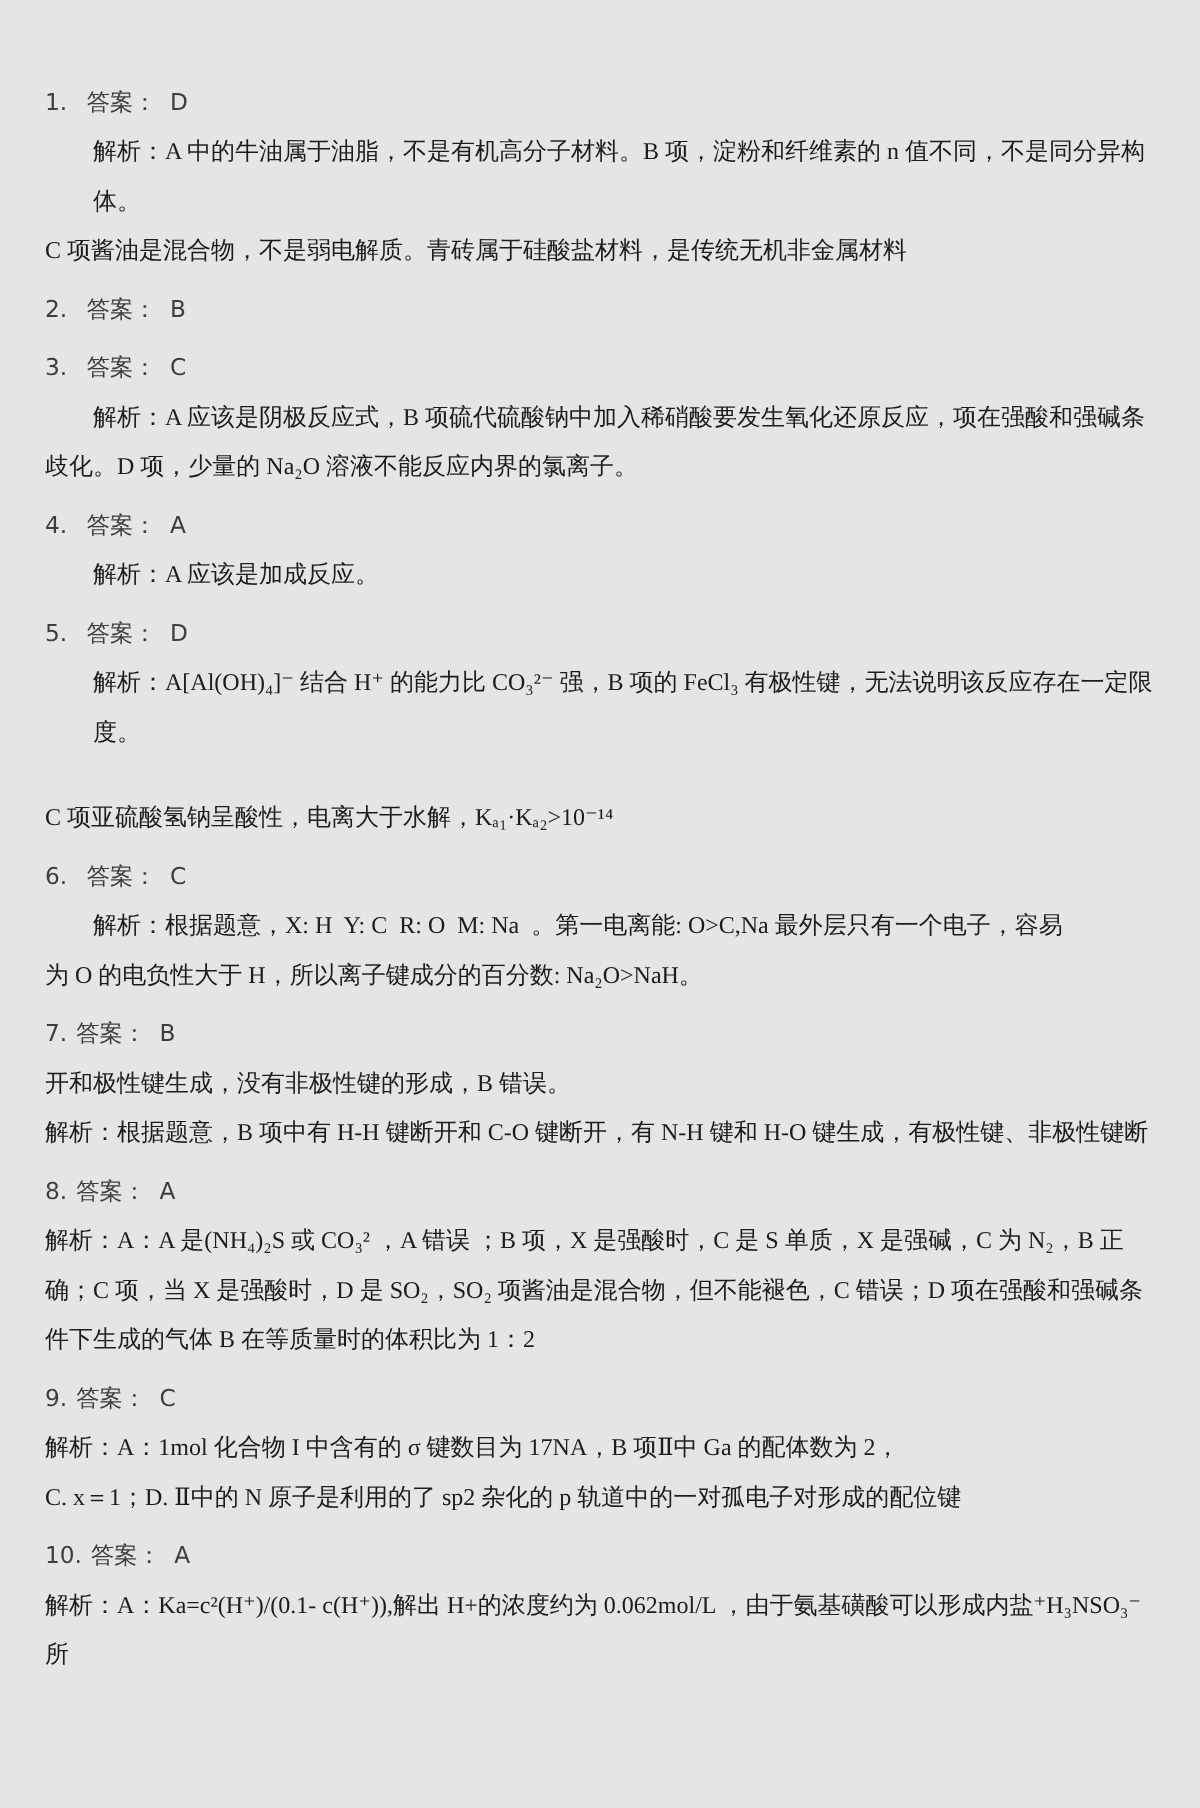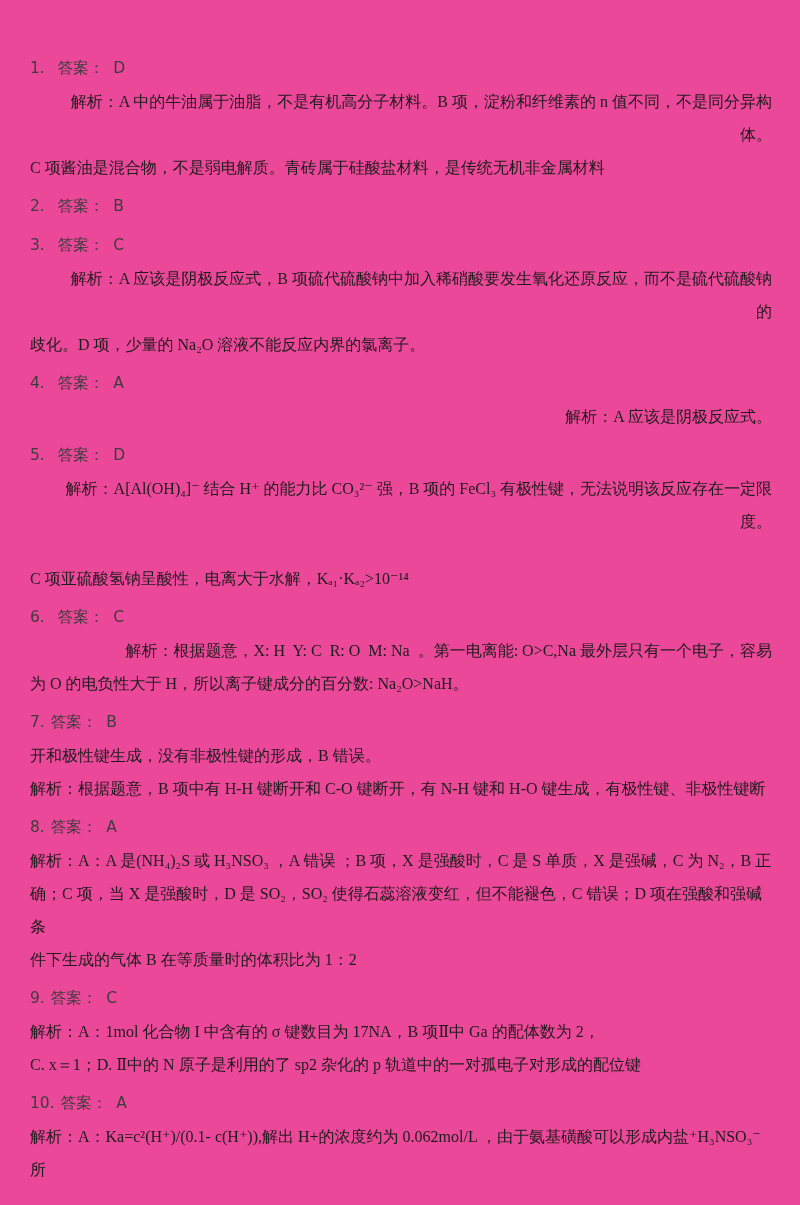"1. 答案： D" .page { background: #ec4899 -> #e5e5e5 }
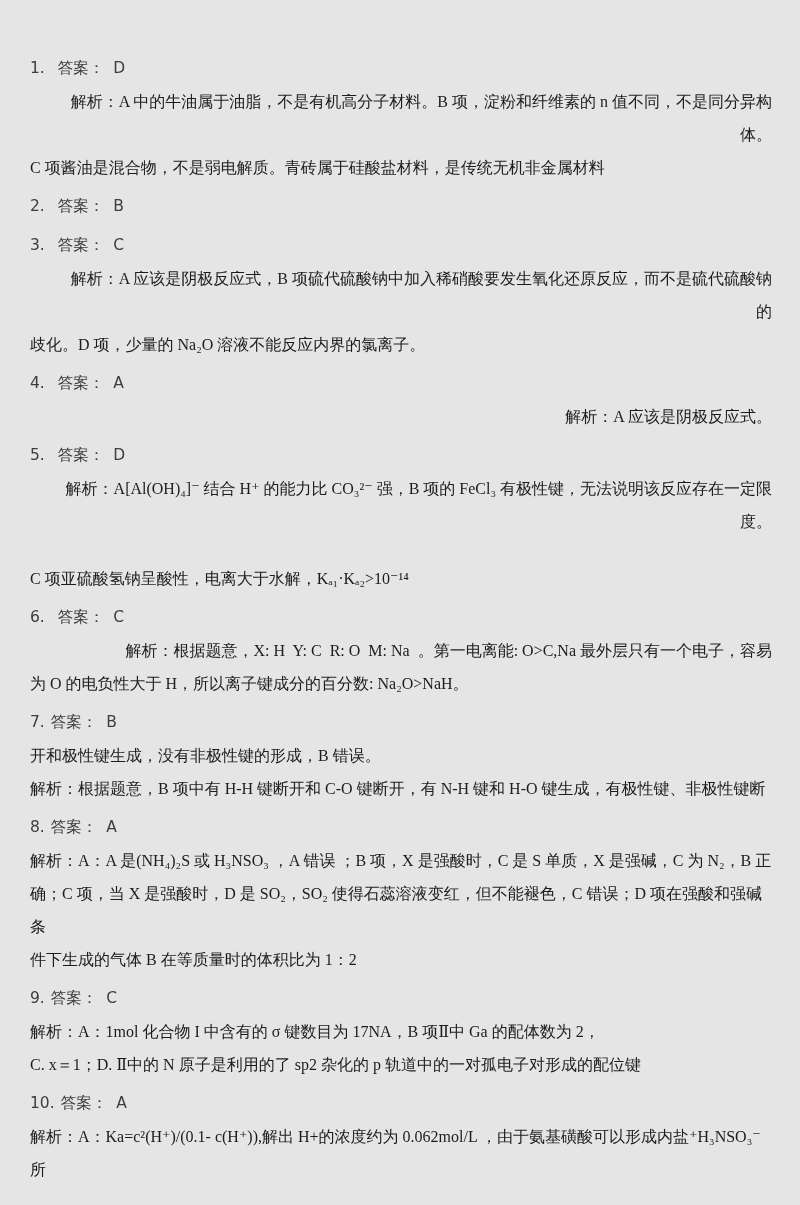"解析：A 中的牛油属于油脂，不是有机高分子材料。B 项，淀粉和纤维素的 n" .ind { text-align: right -> none }
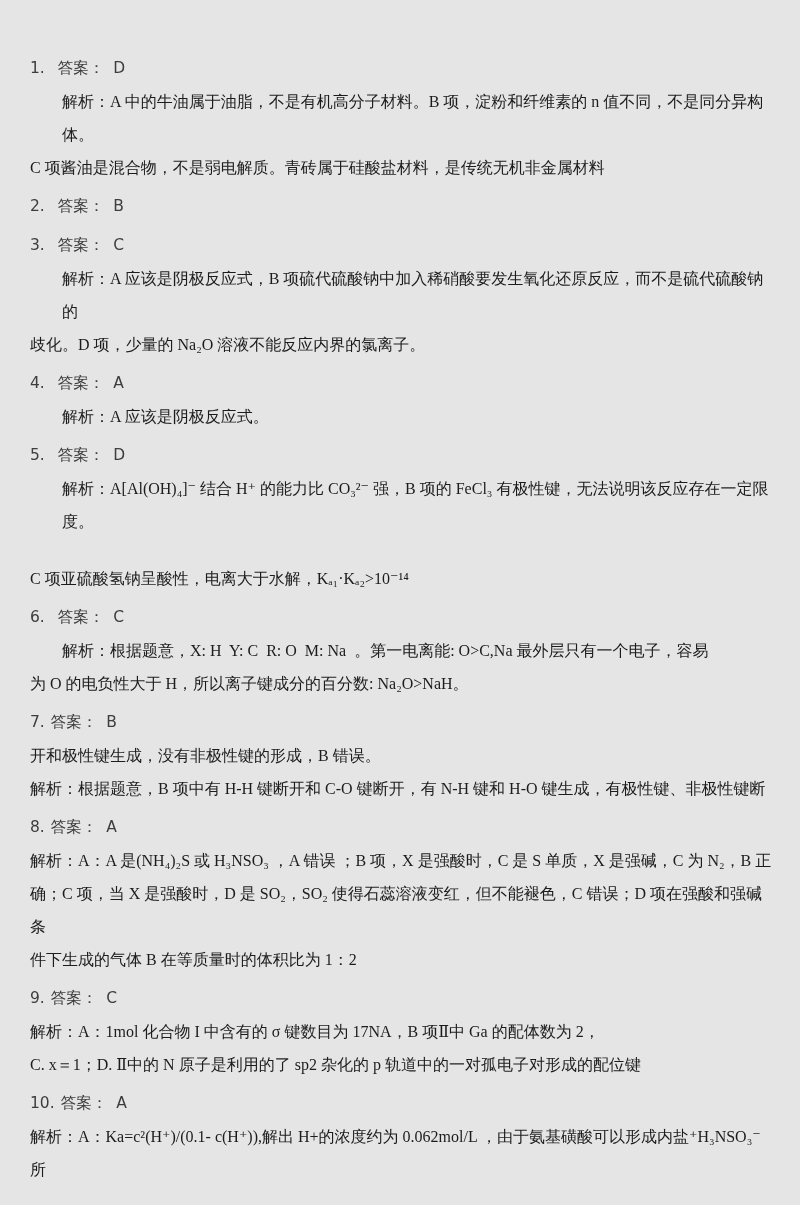"解析：A 应该是阴极反应式，B" div.line { text: 而不是硫代硫酸钠的 -> 项在强酸和强碱条 }
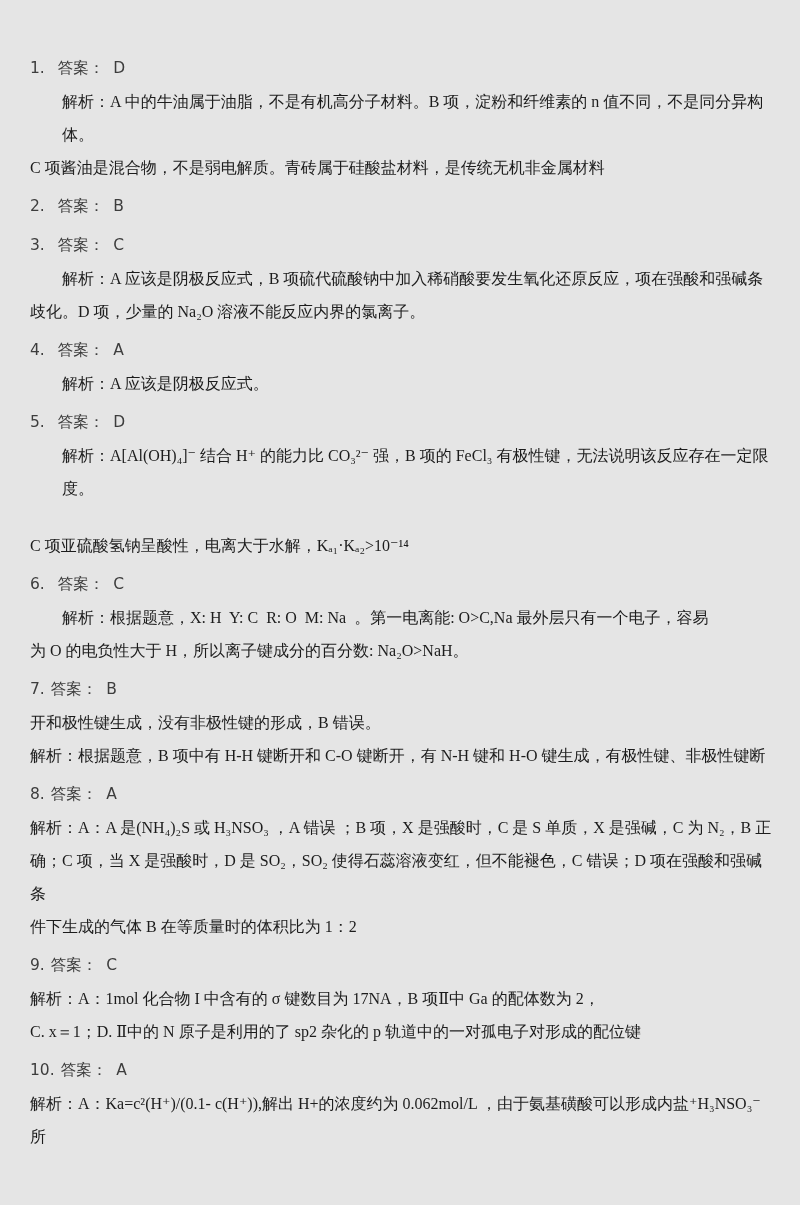"解析：A 应该是阴极反应式。" div.line { text: 阴极反应式 -> 加成反应 }
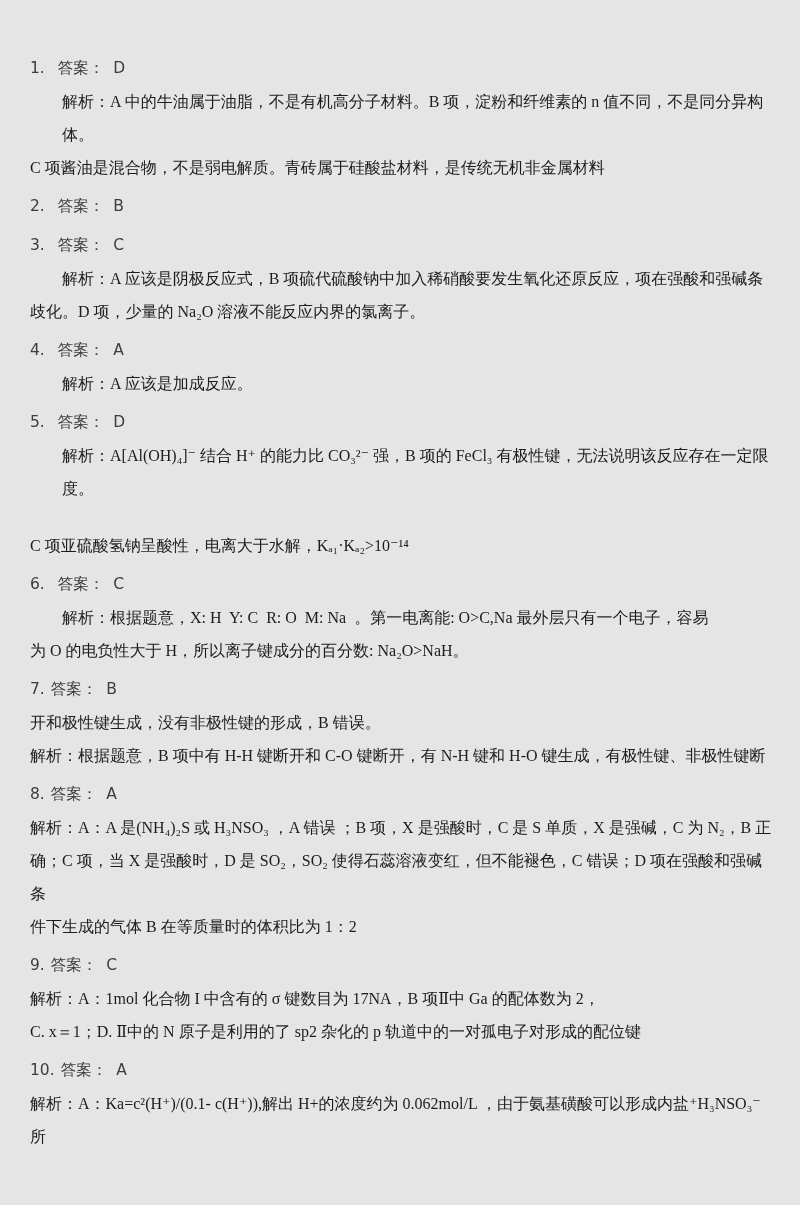"解析：A：A 是(NH₄)₂S 或 H₃NSO₃ ，A" div.line { text: H₃NSO₃ -> CO₃² }
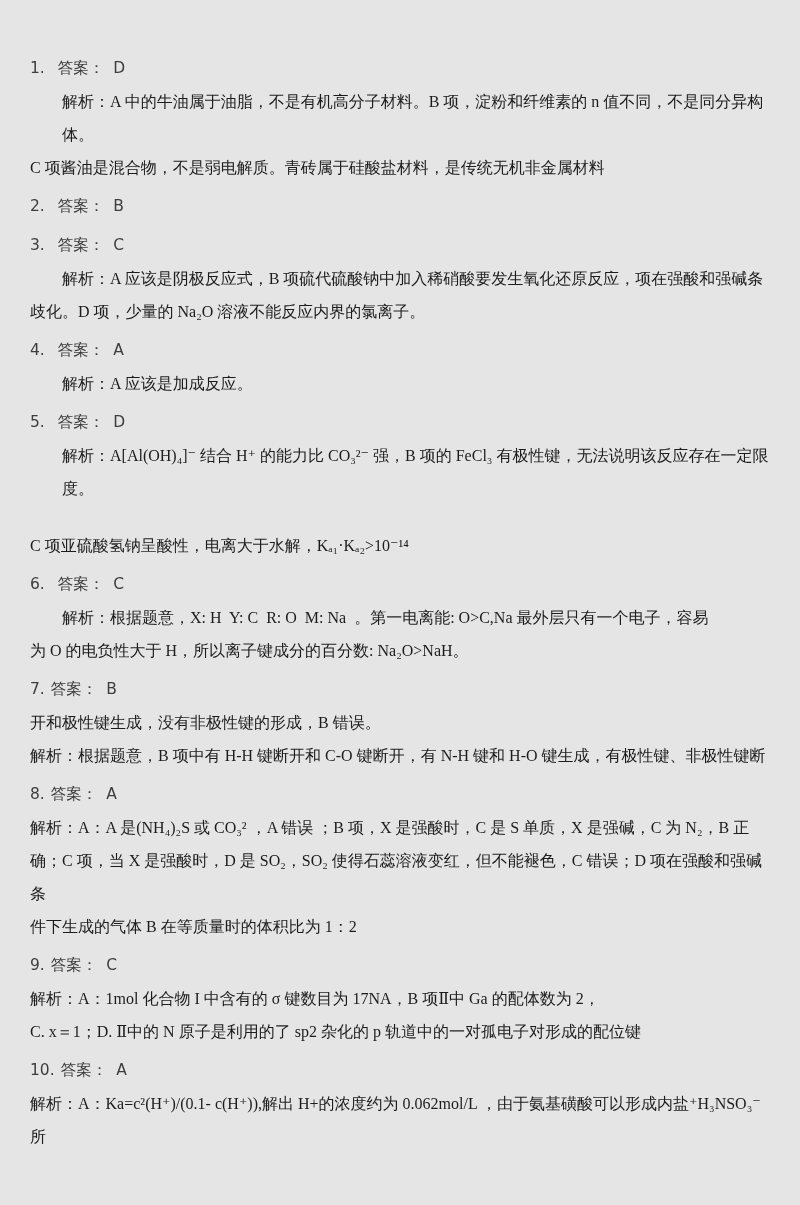"确；C 项，当 X 是强酸时，D 是" div.line { text: 使得石蕊溶液变红 -> 项酱油是混合物 }
